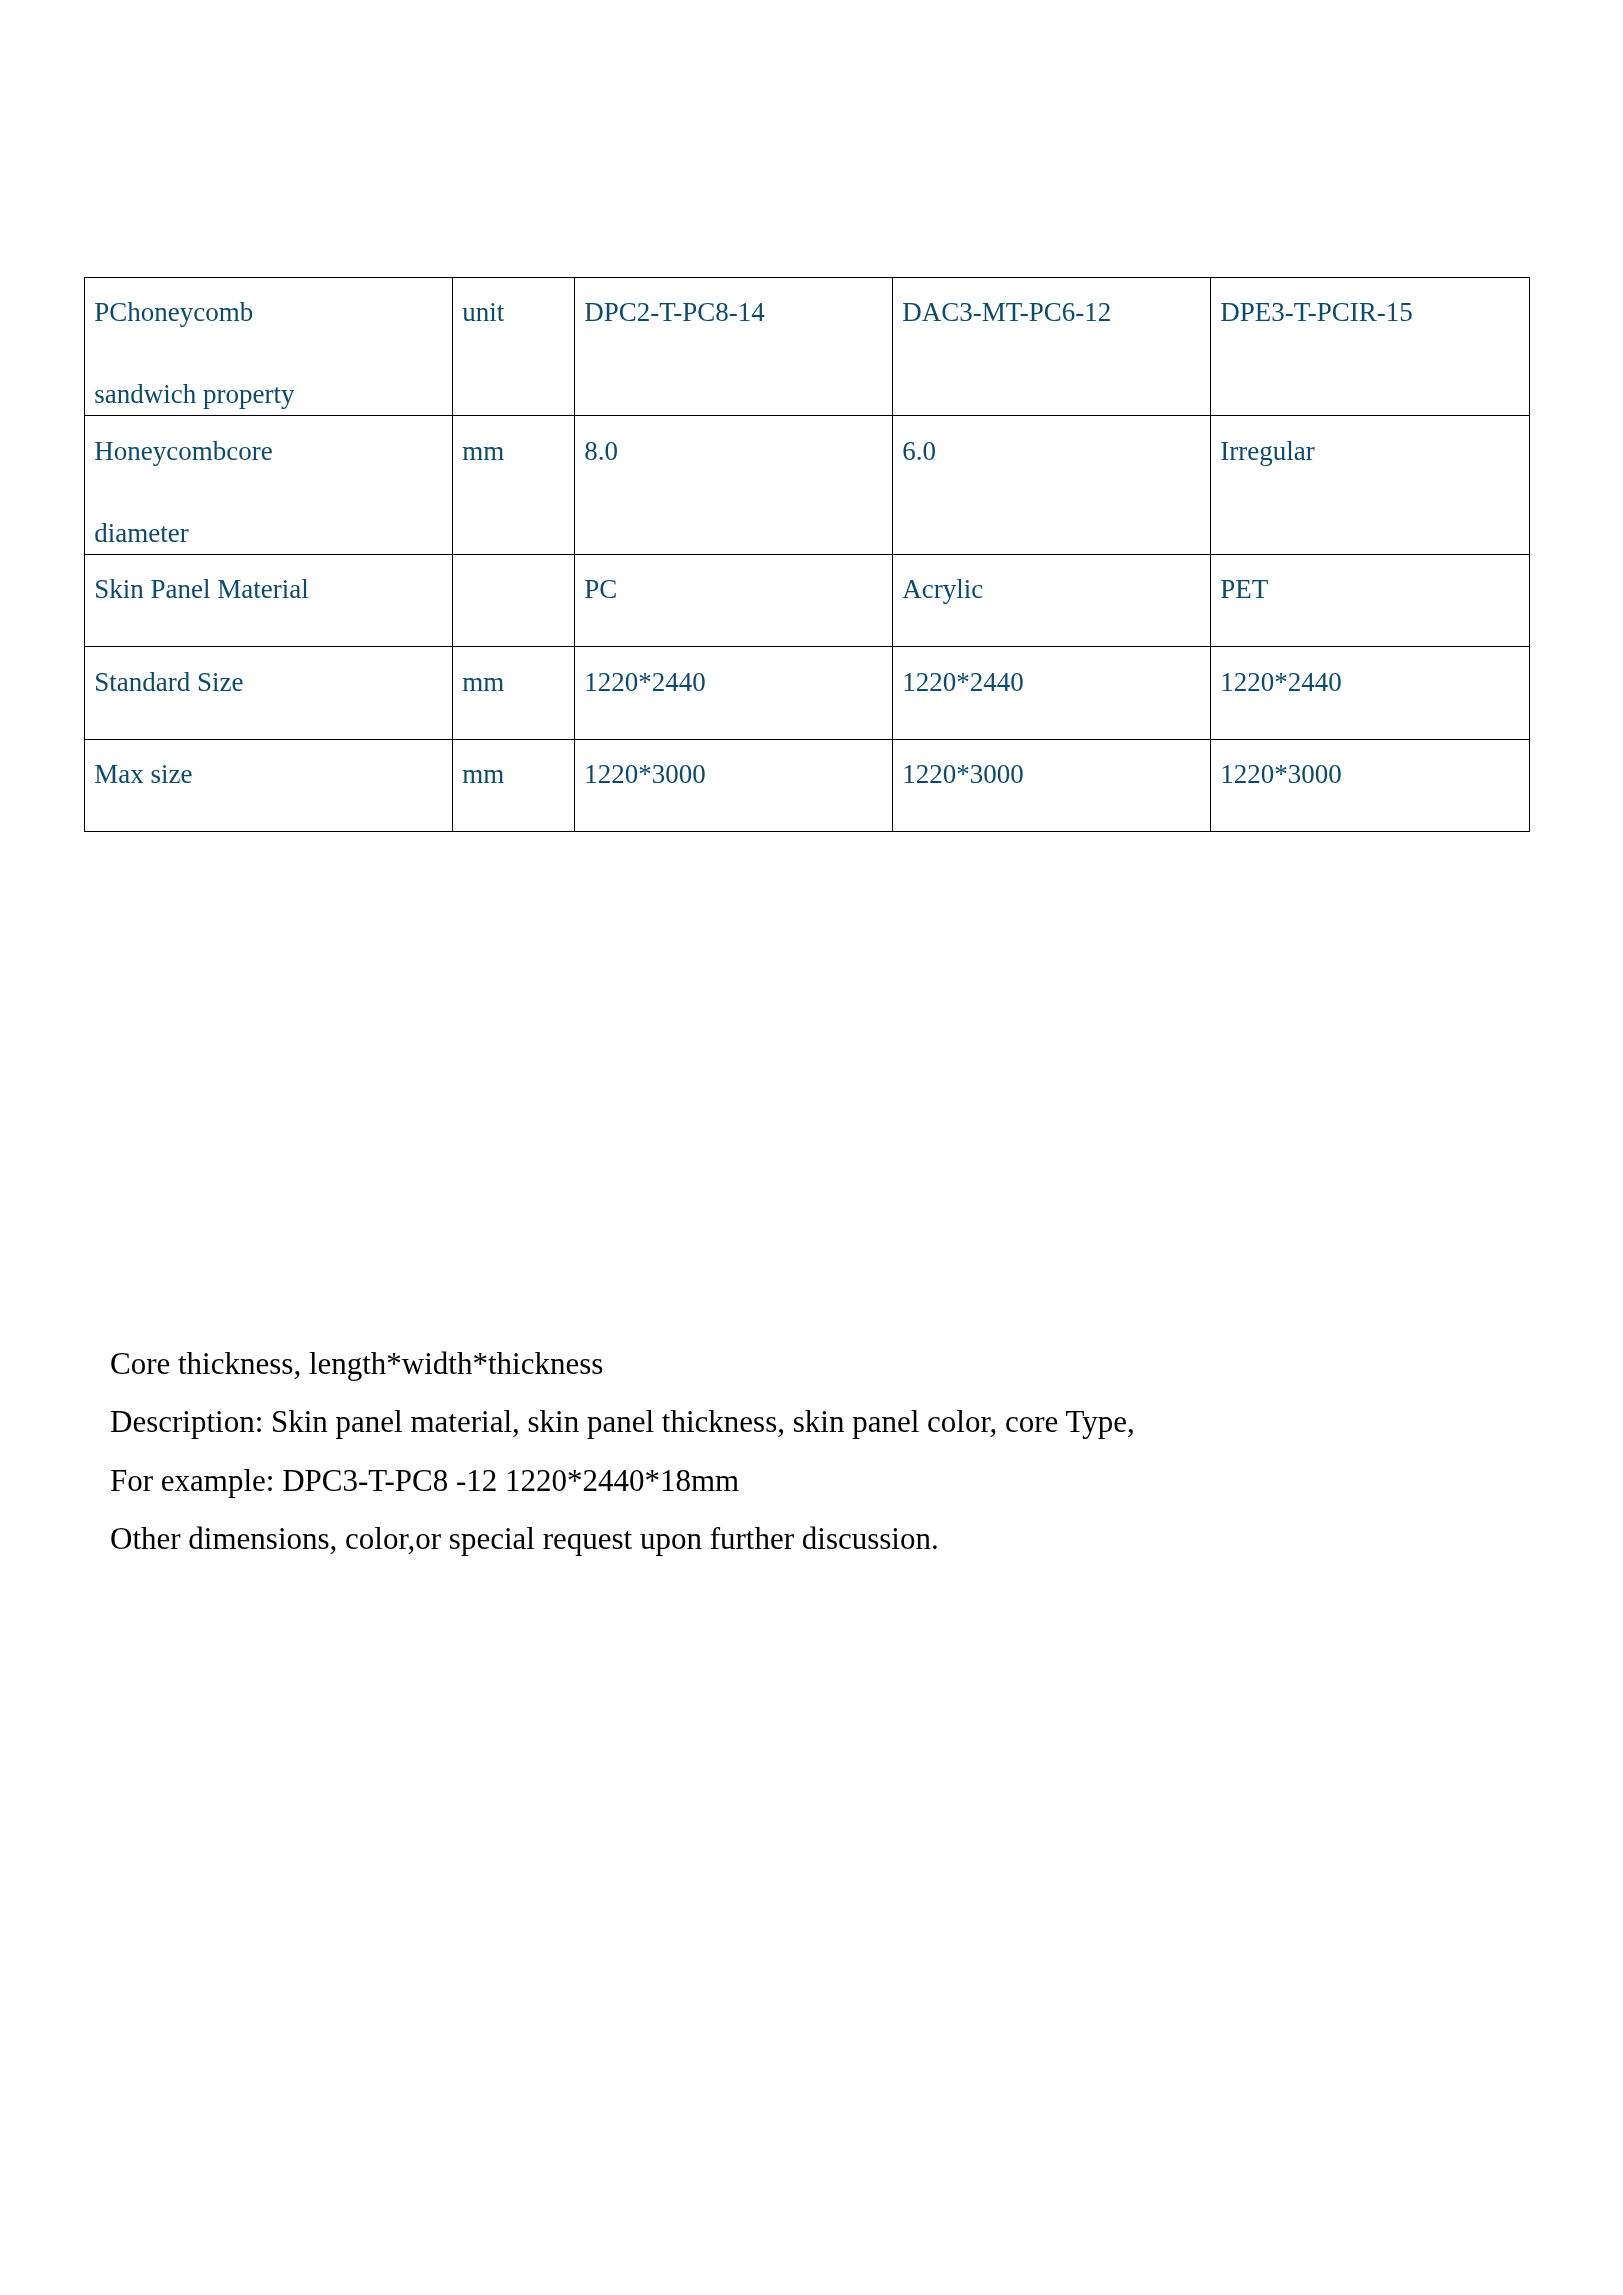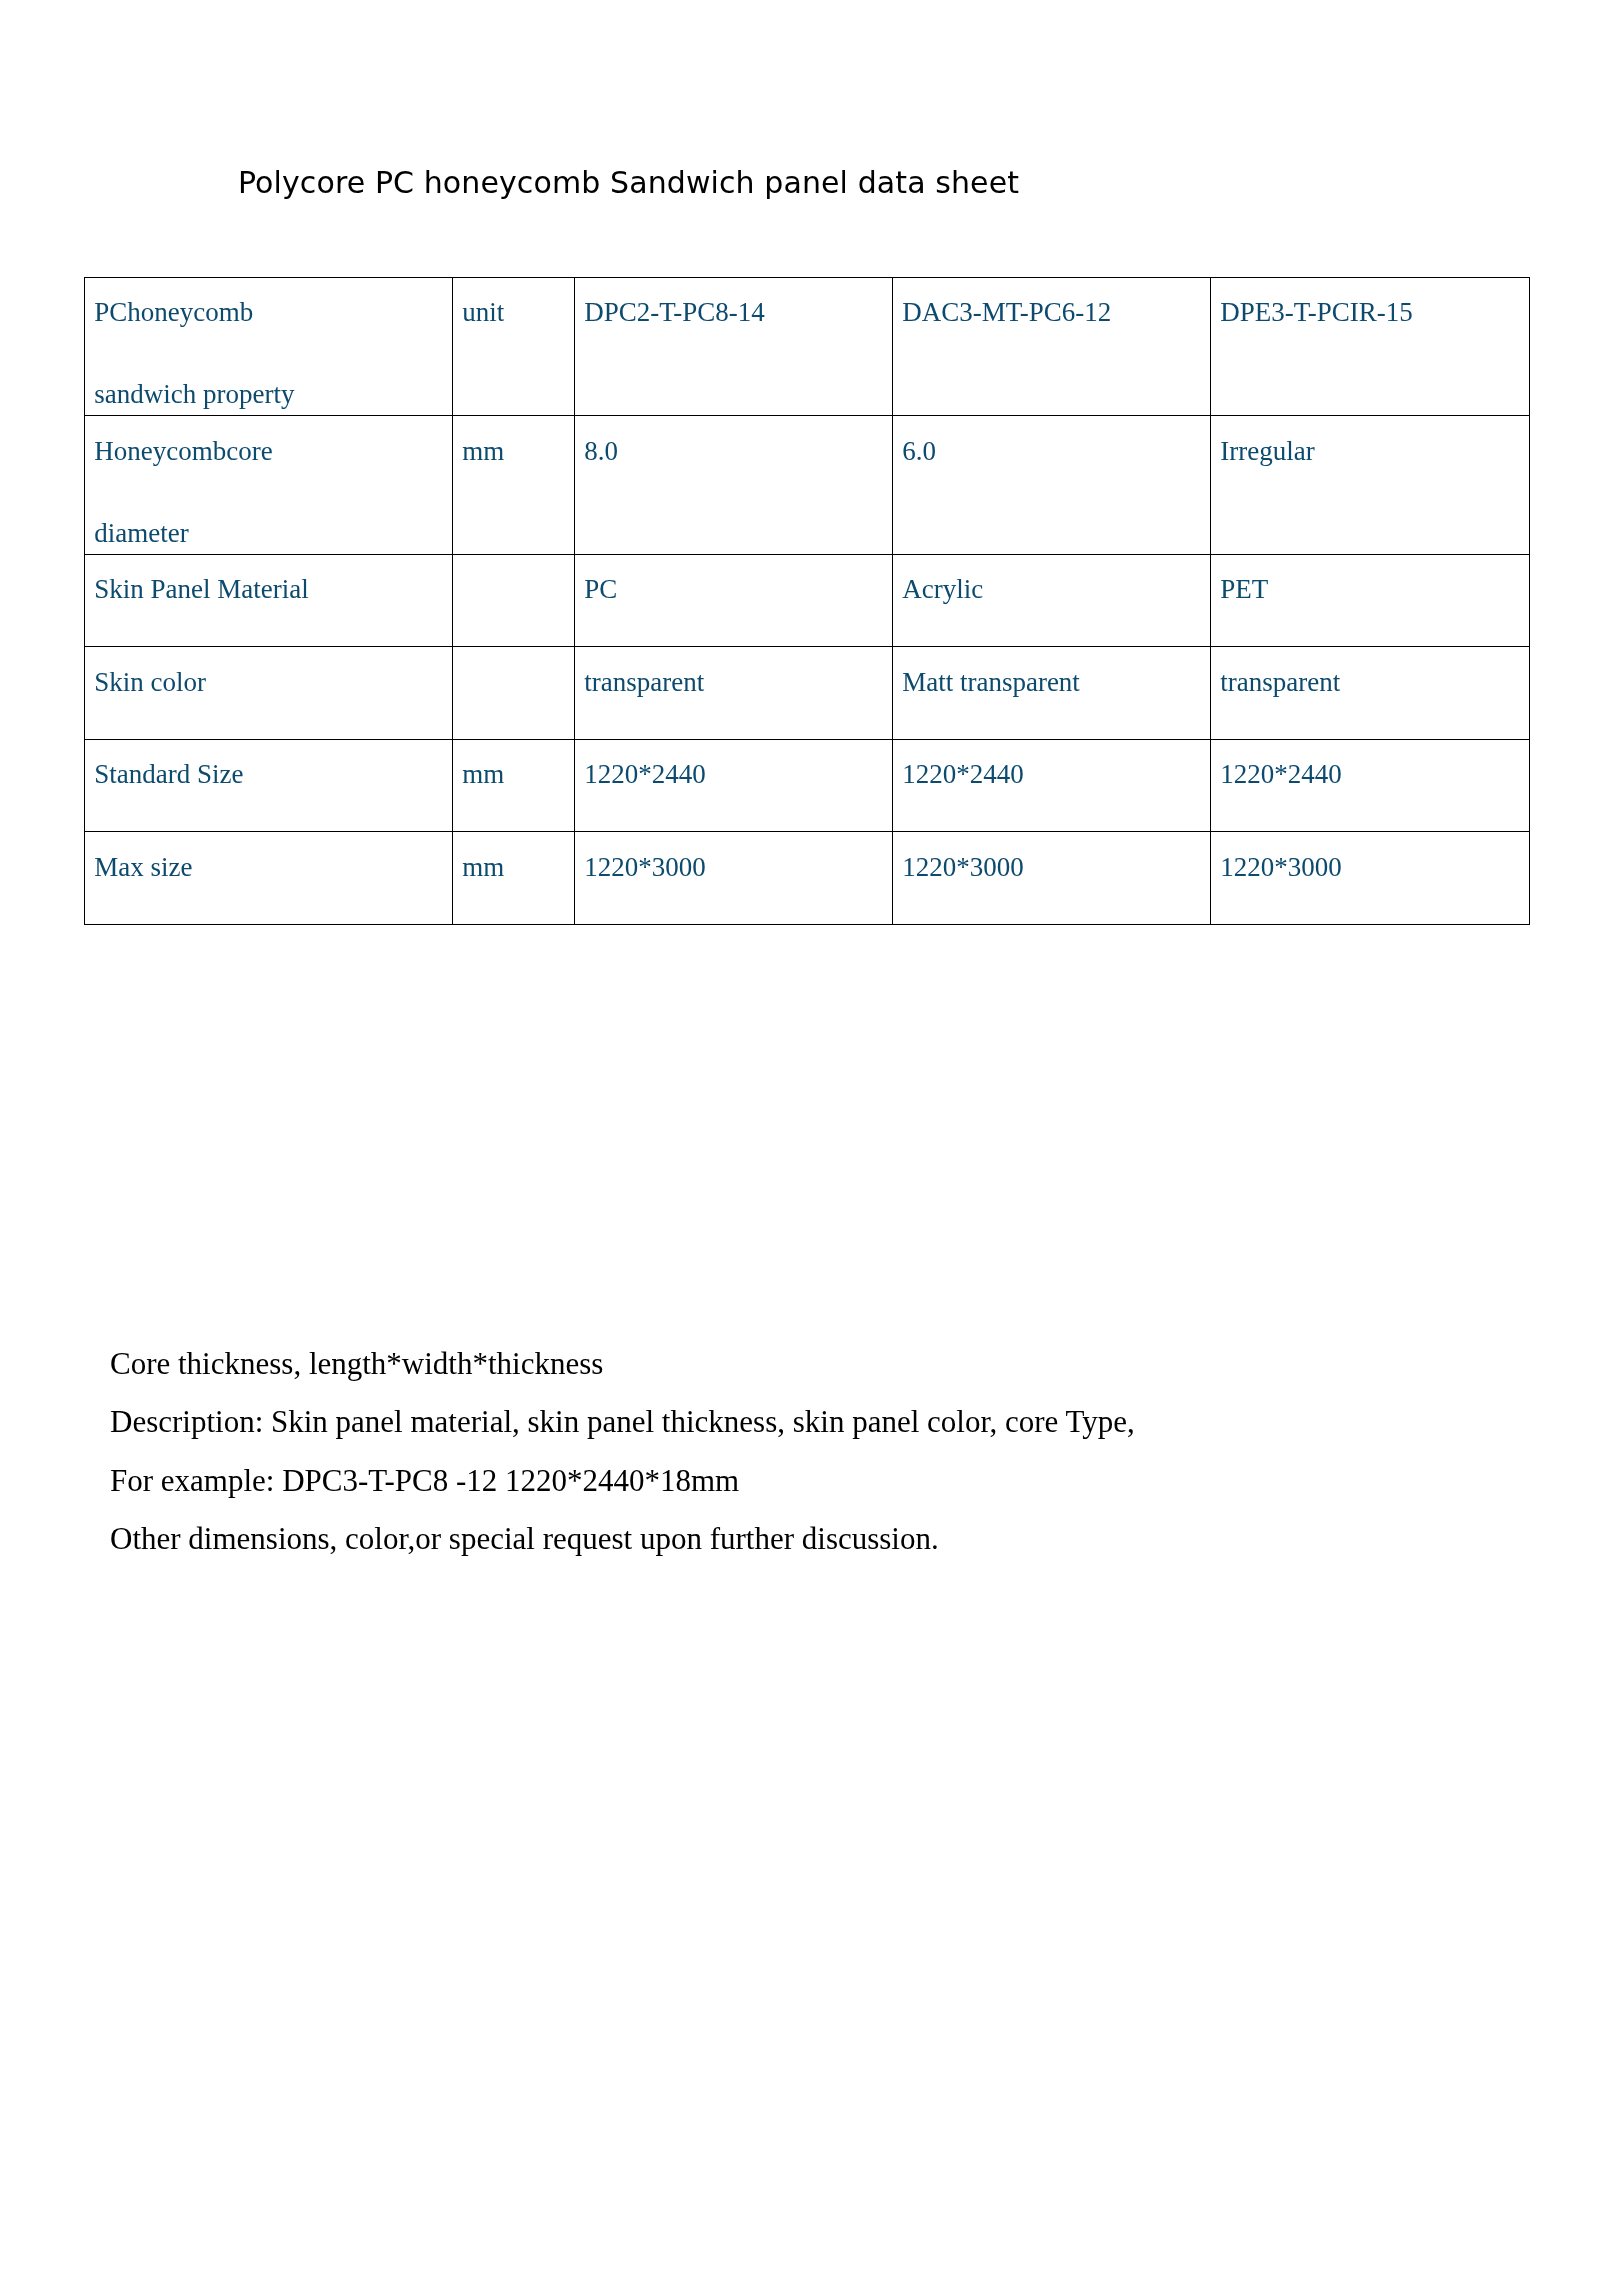"Polycore PC honeycomb Sandwich panel" div.doc-title { html: <div>Polycore PC honeycomb Sandwich panel data sheet</div> -> none }
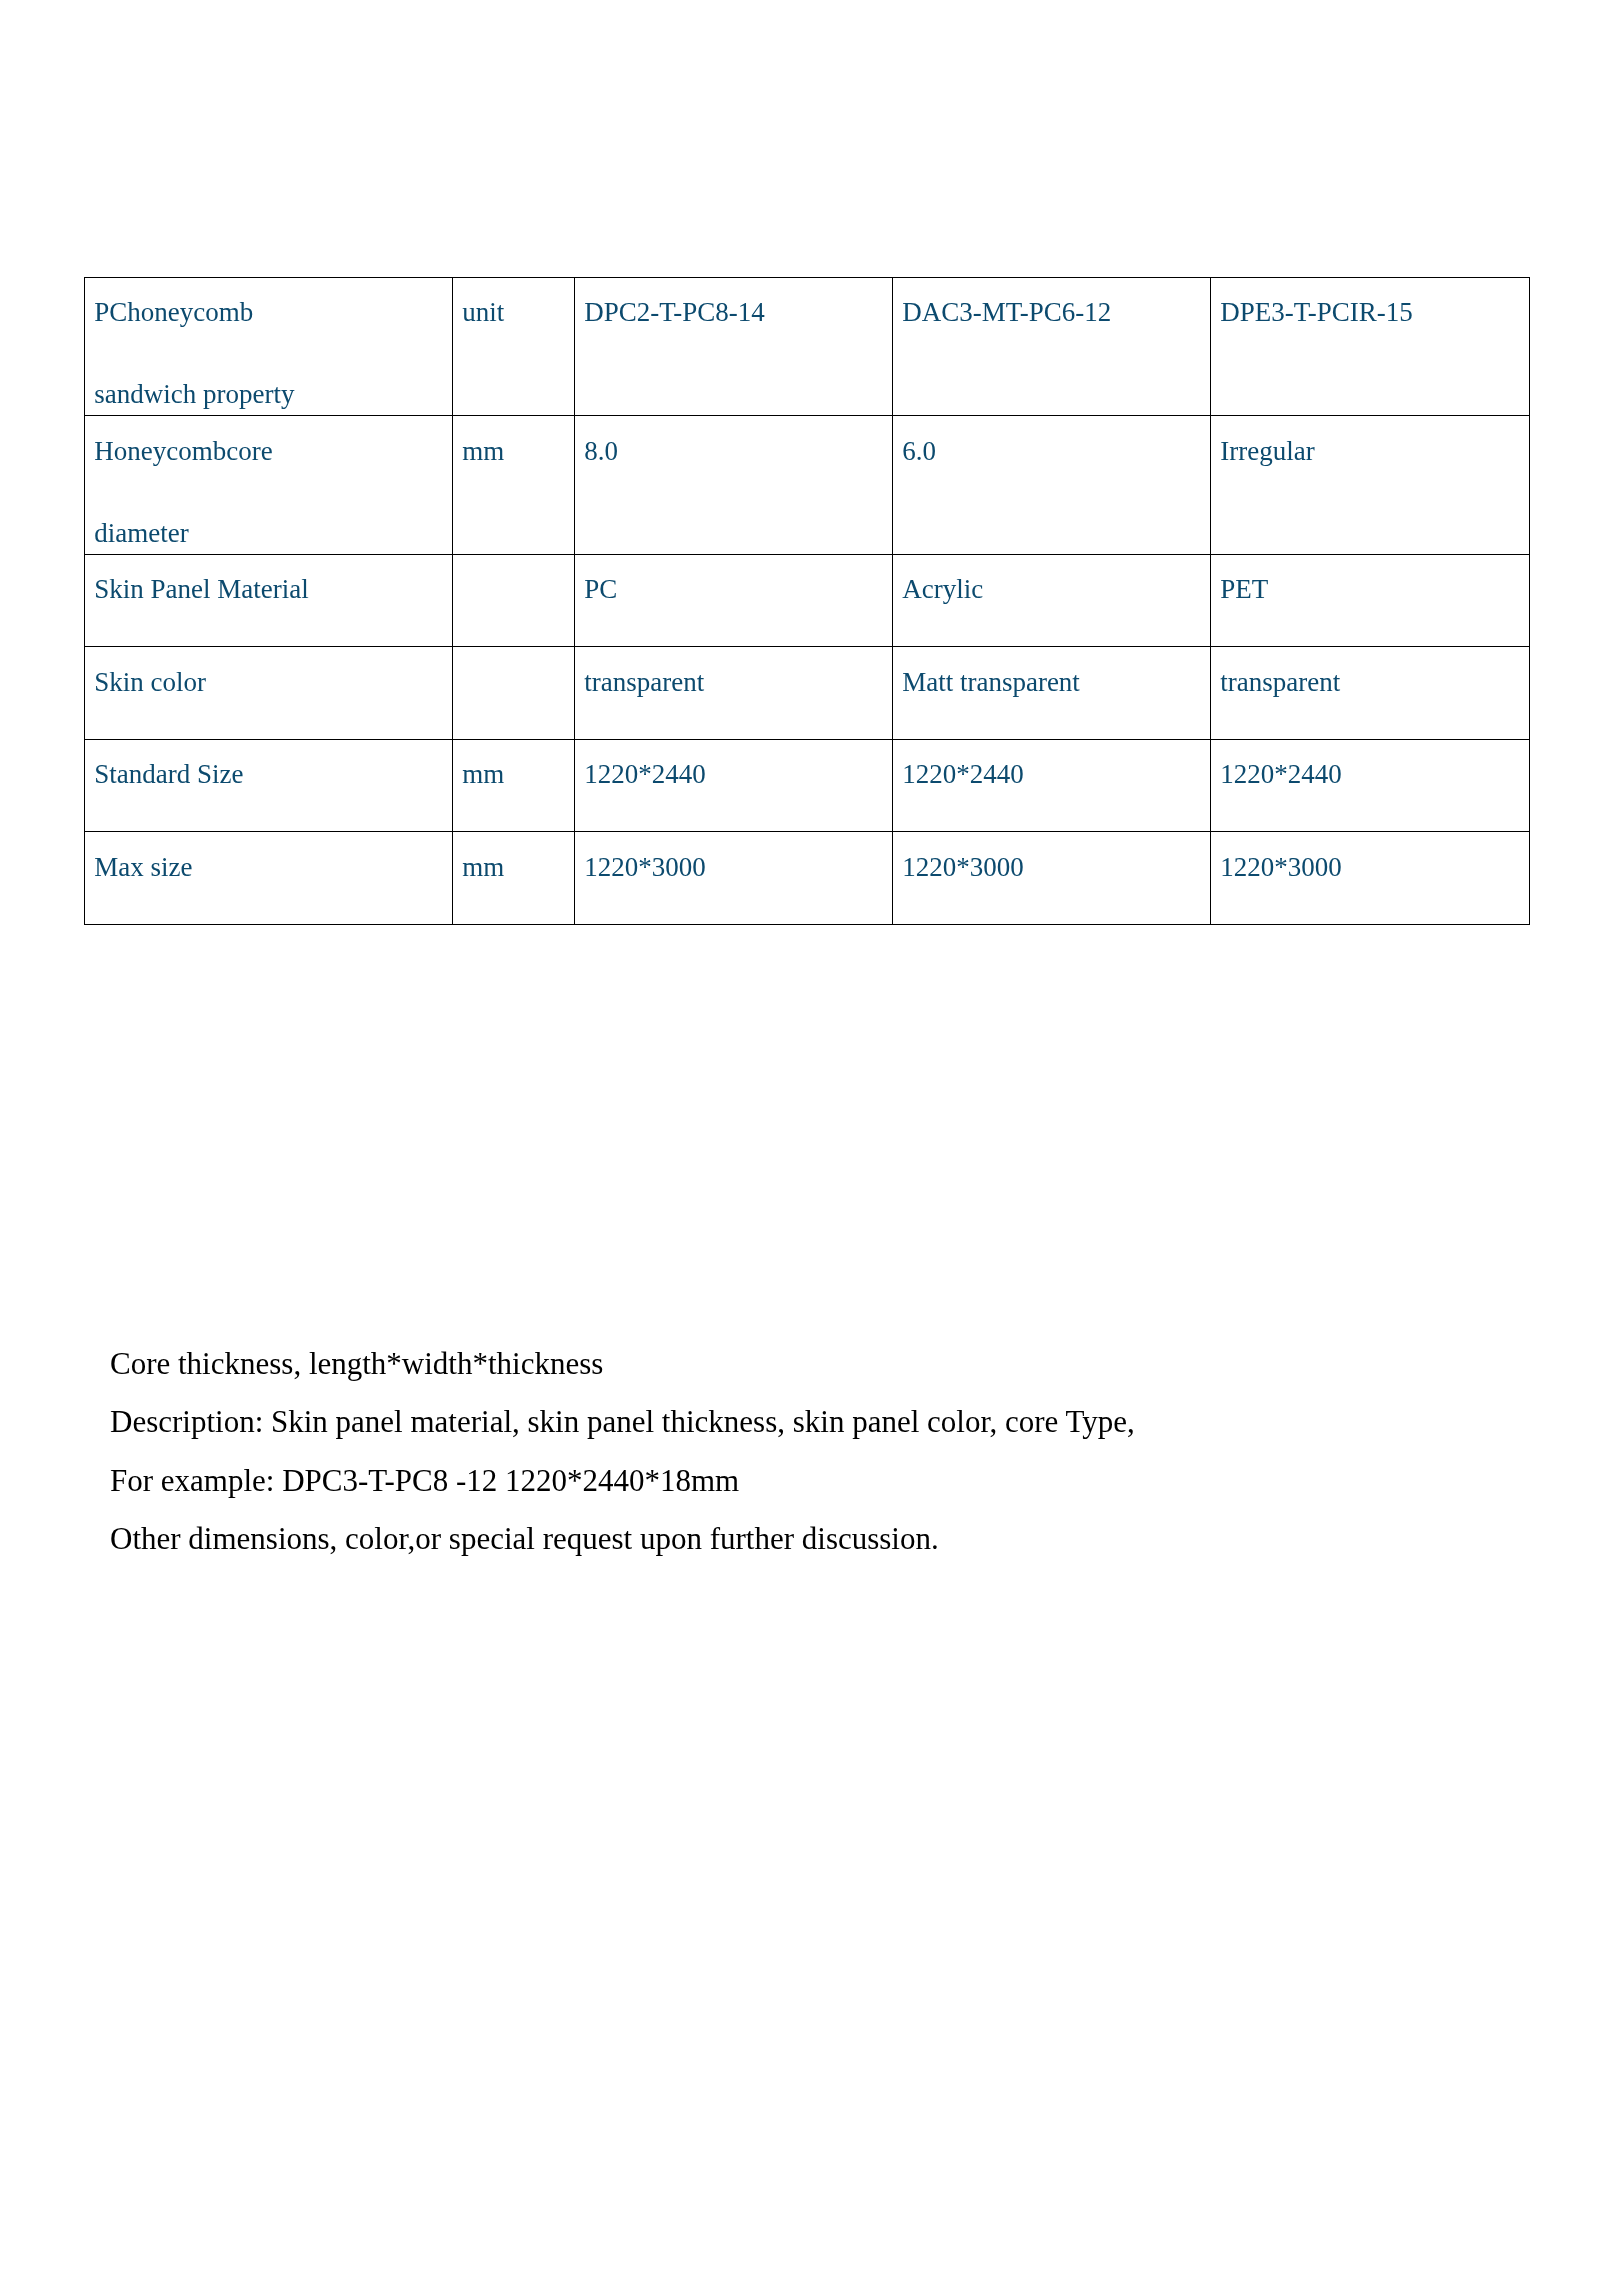"Skin color" tr.r-tall { html: <tr> <td>Skin color</td> <td></td> <td>transparent</td> <td>Matt transparent</td> <td>transparent</td> </tr> -> none }
